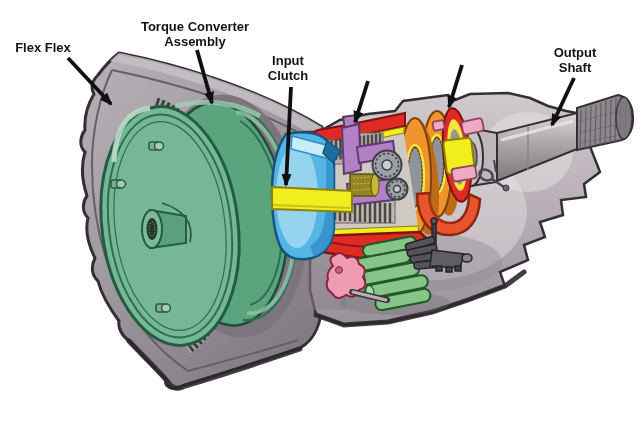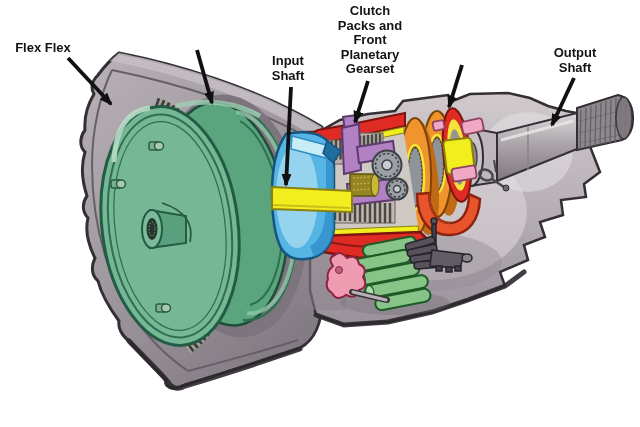"Clutch" div.label { html: <div>Clutch Packs and Front Planetary Gearset</div> -> none }
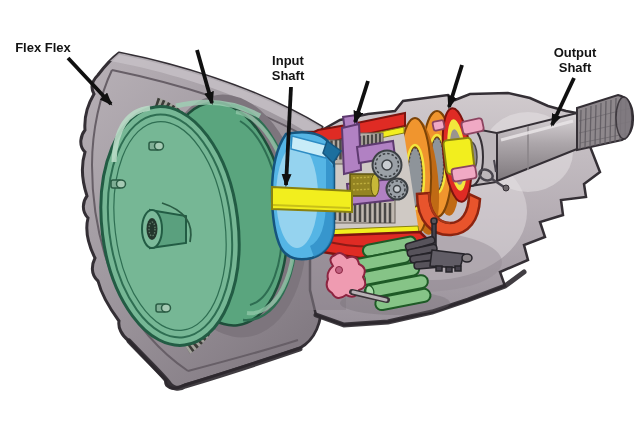"Torque Converter" div.label { html: none -> <div>Torque Converter Assembly</div> }
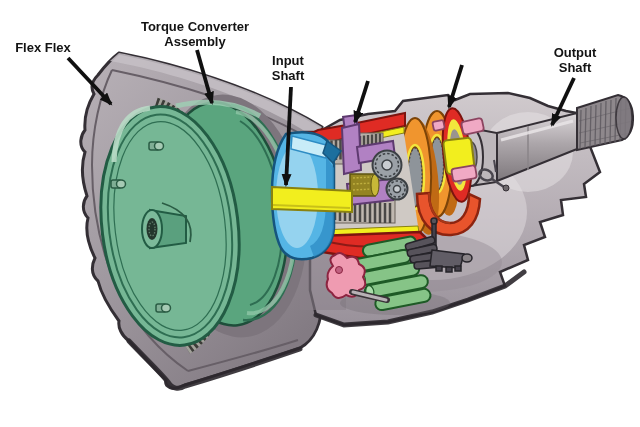"Input" div.label { text: Shaft -> Clutch }
